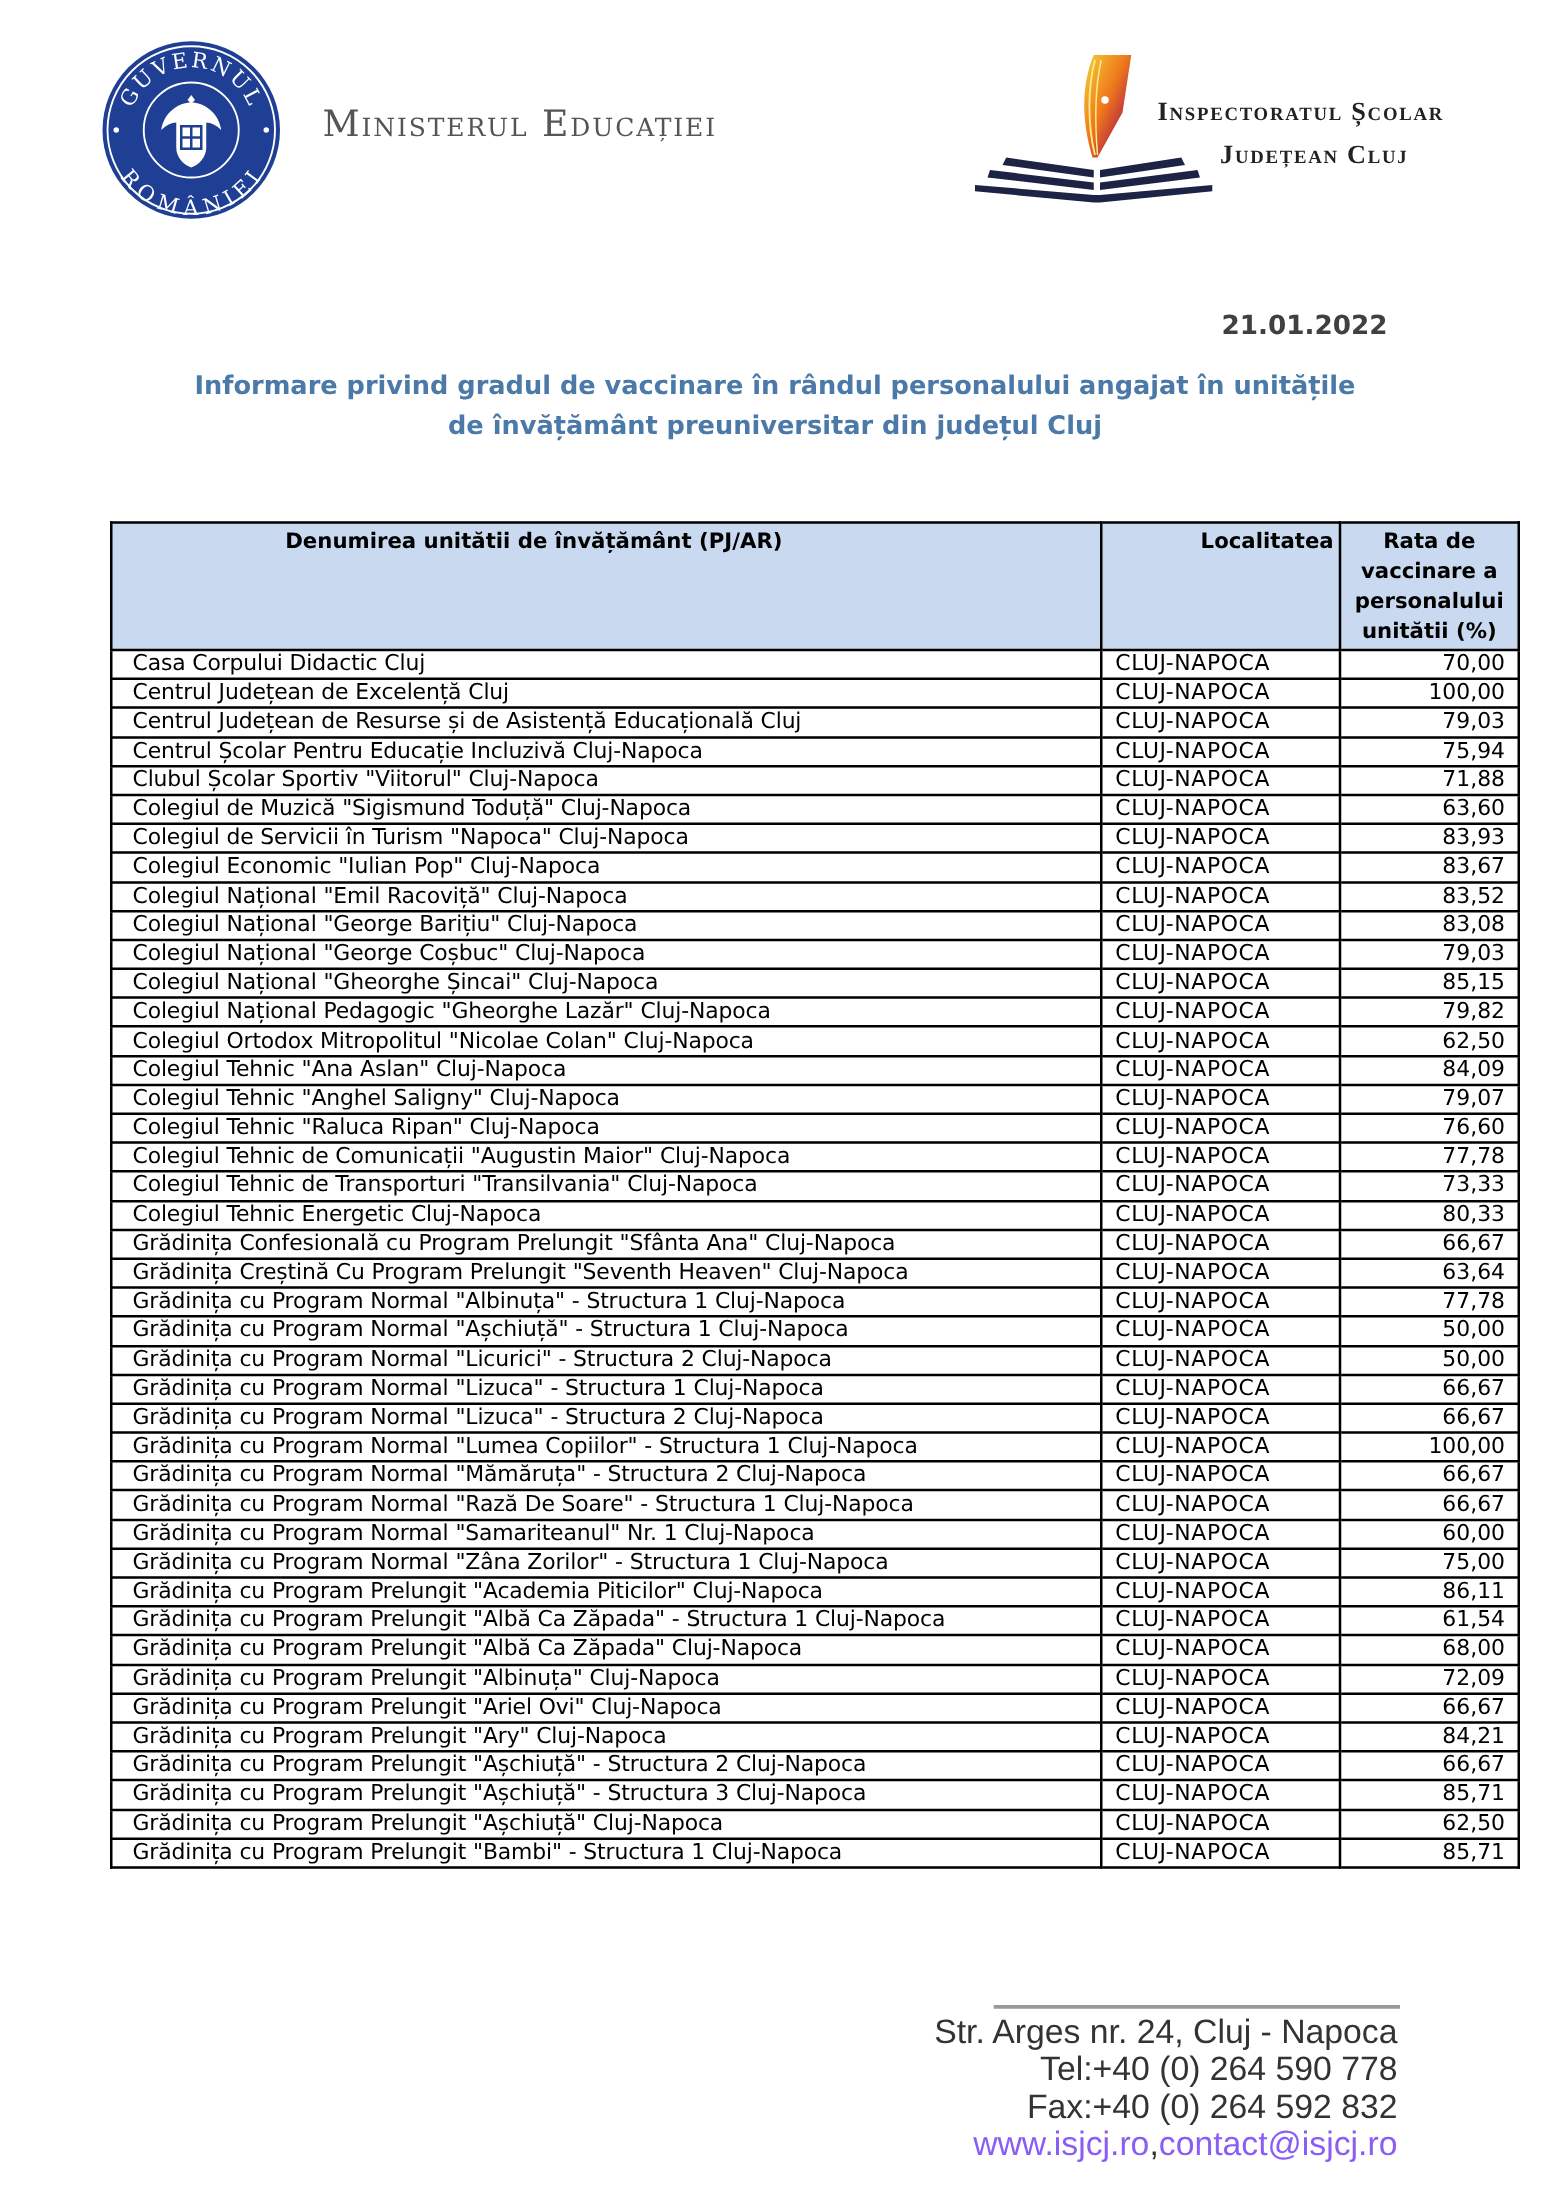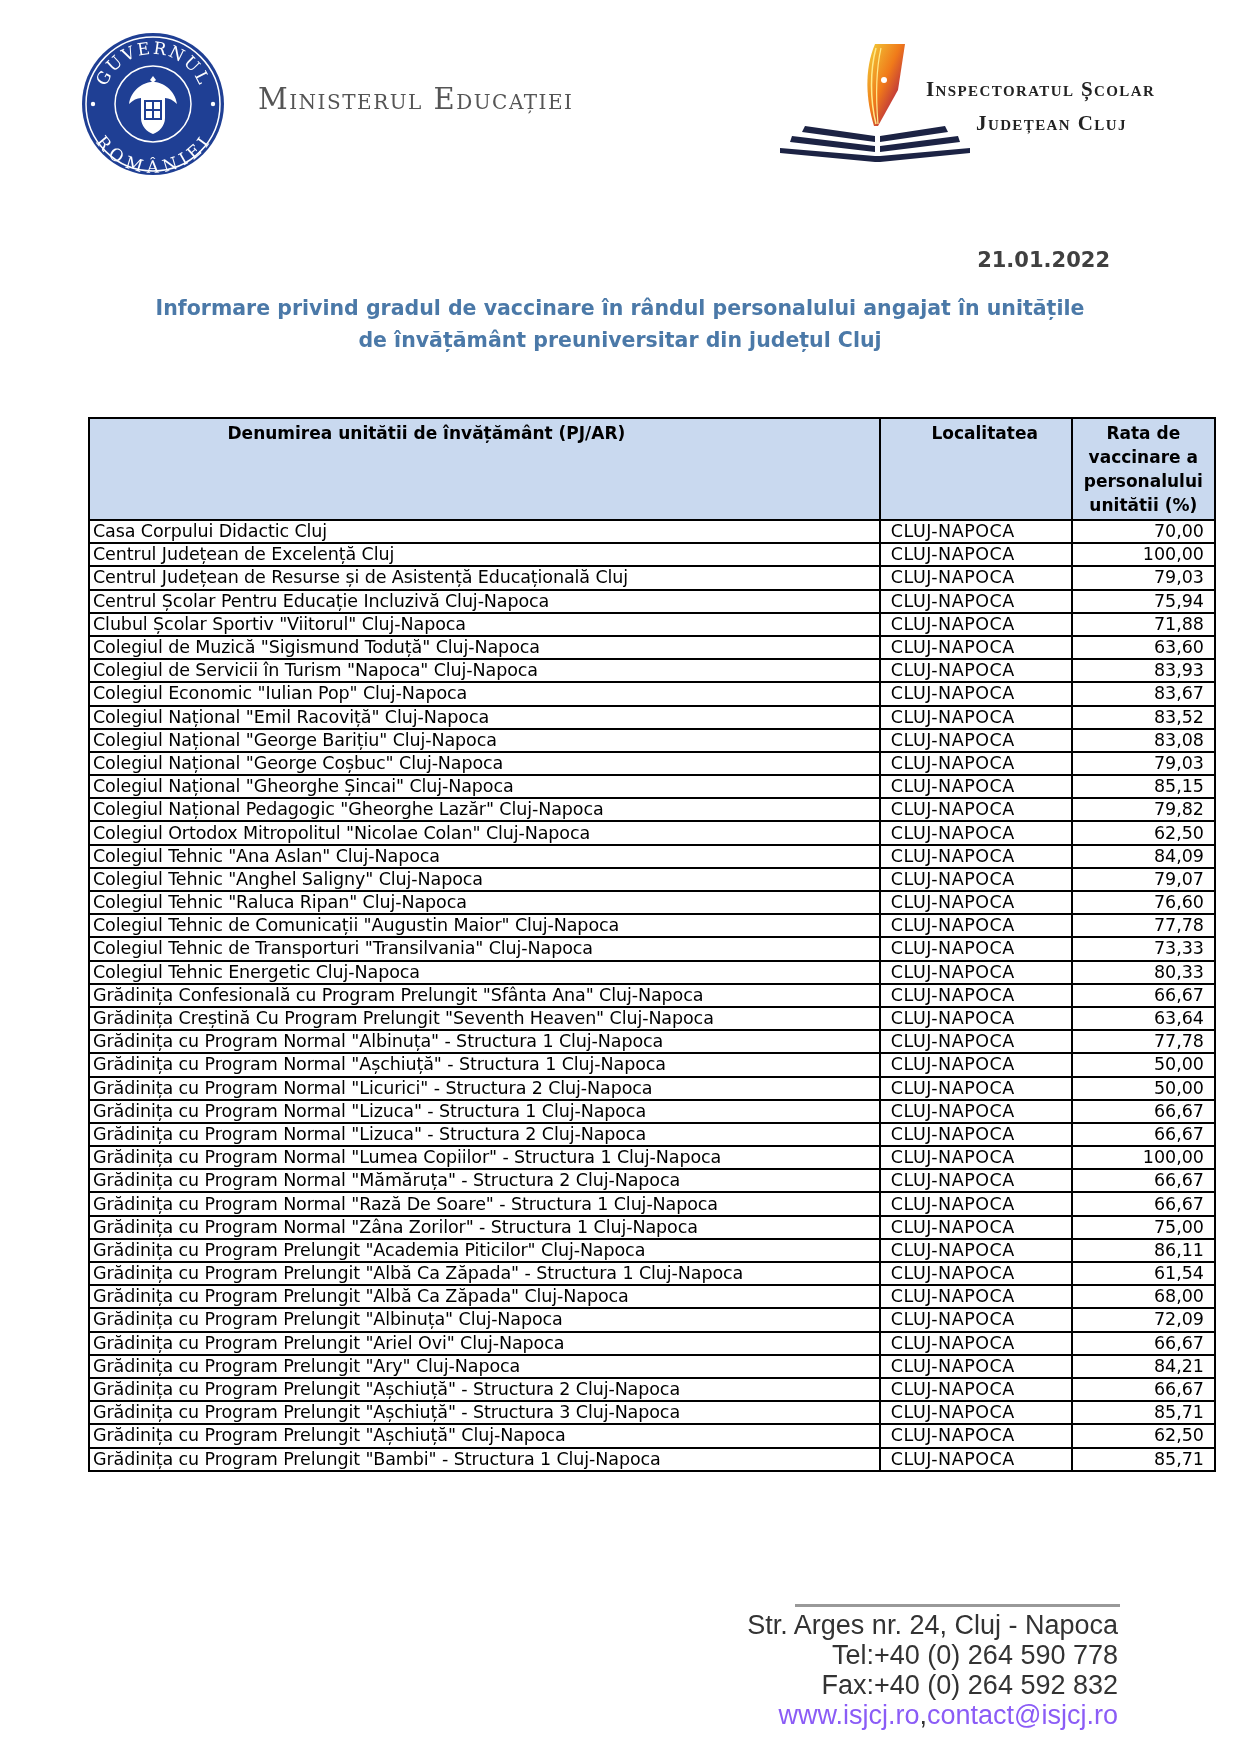"Localitatea" table.data th.c2 { text-align: center -> right }
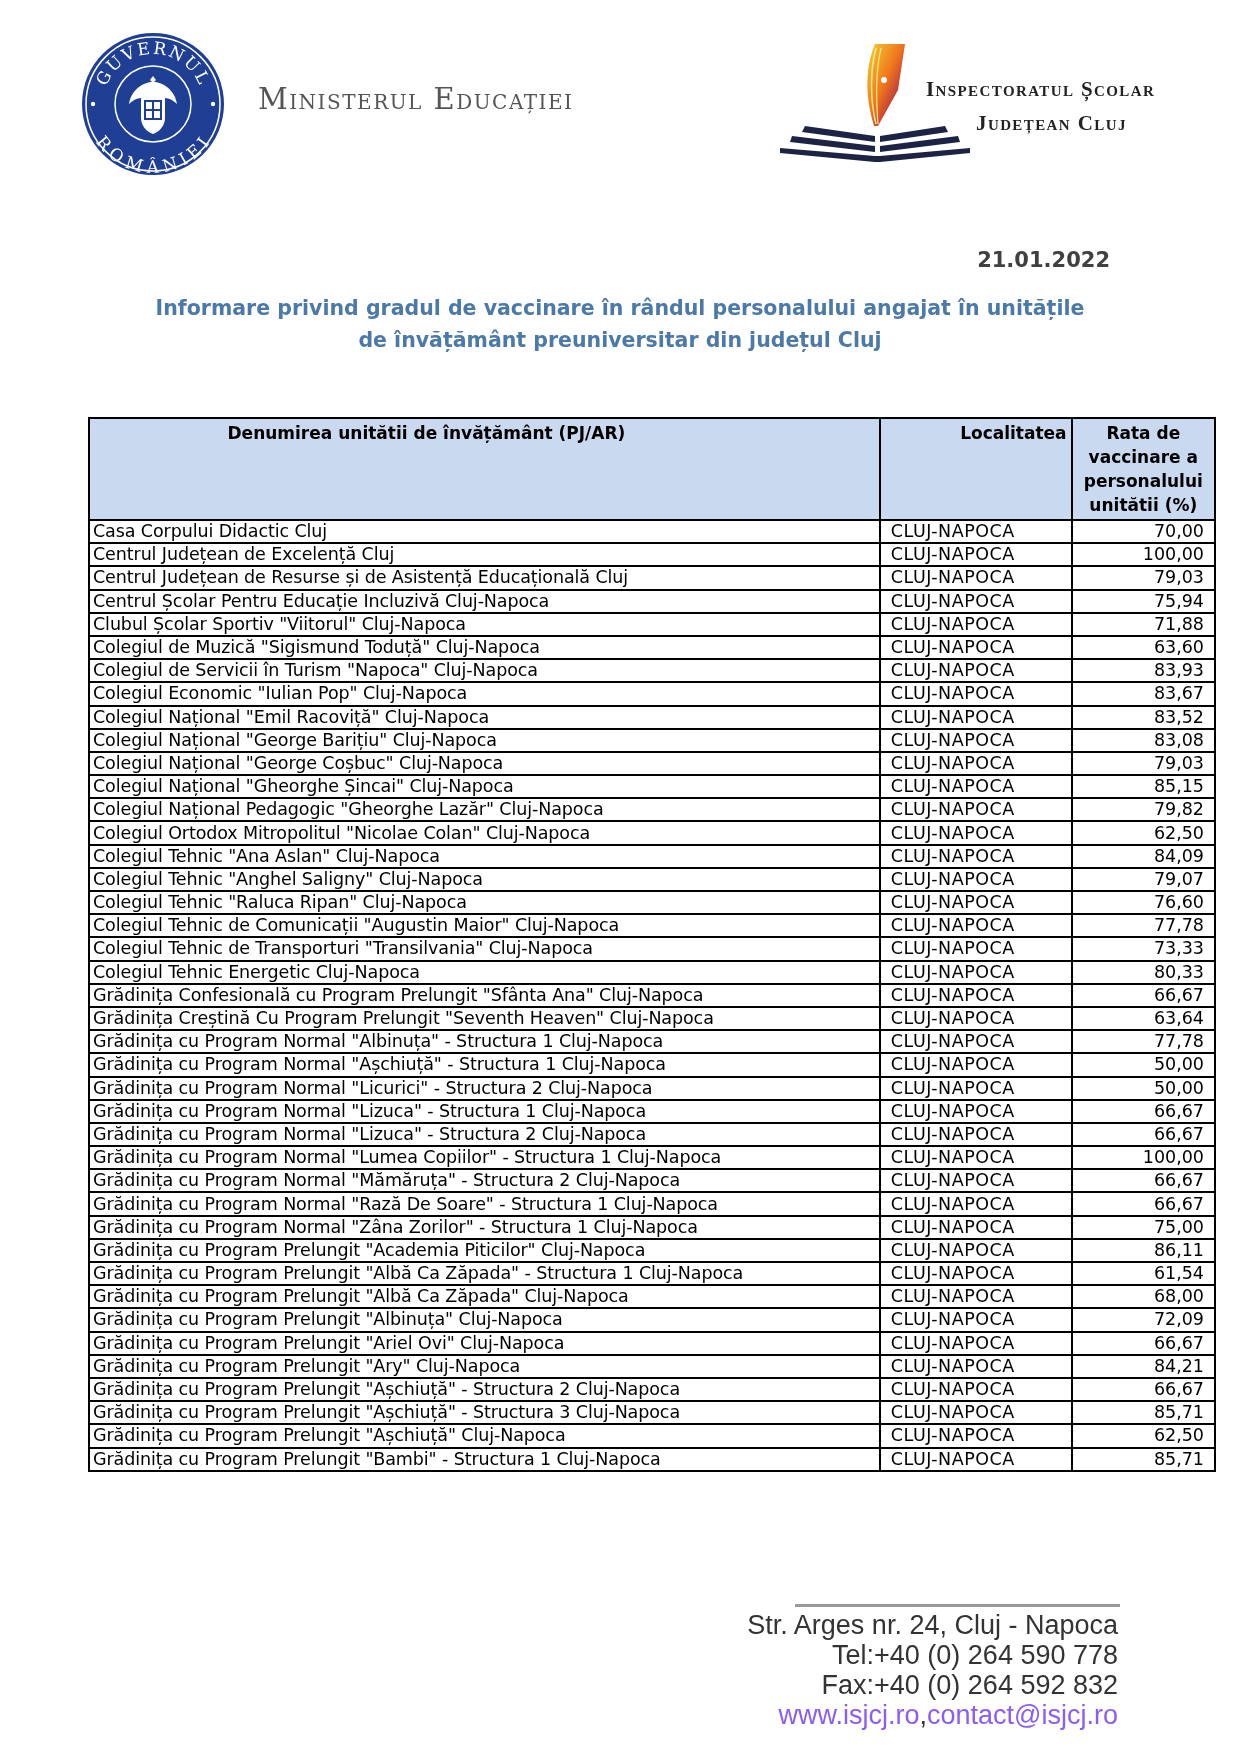"Casa Corpului Didactic Cluj" table.data td.name { padding-left: 3px -> 16px }
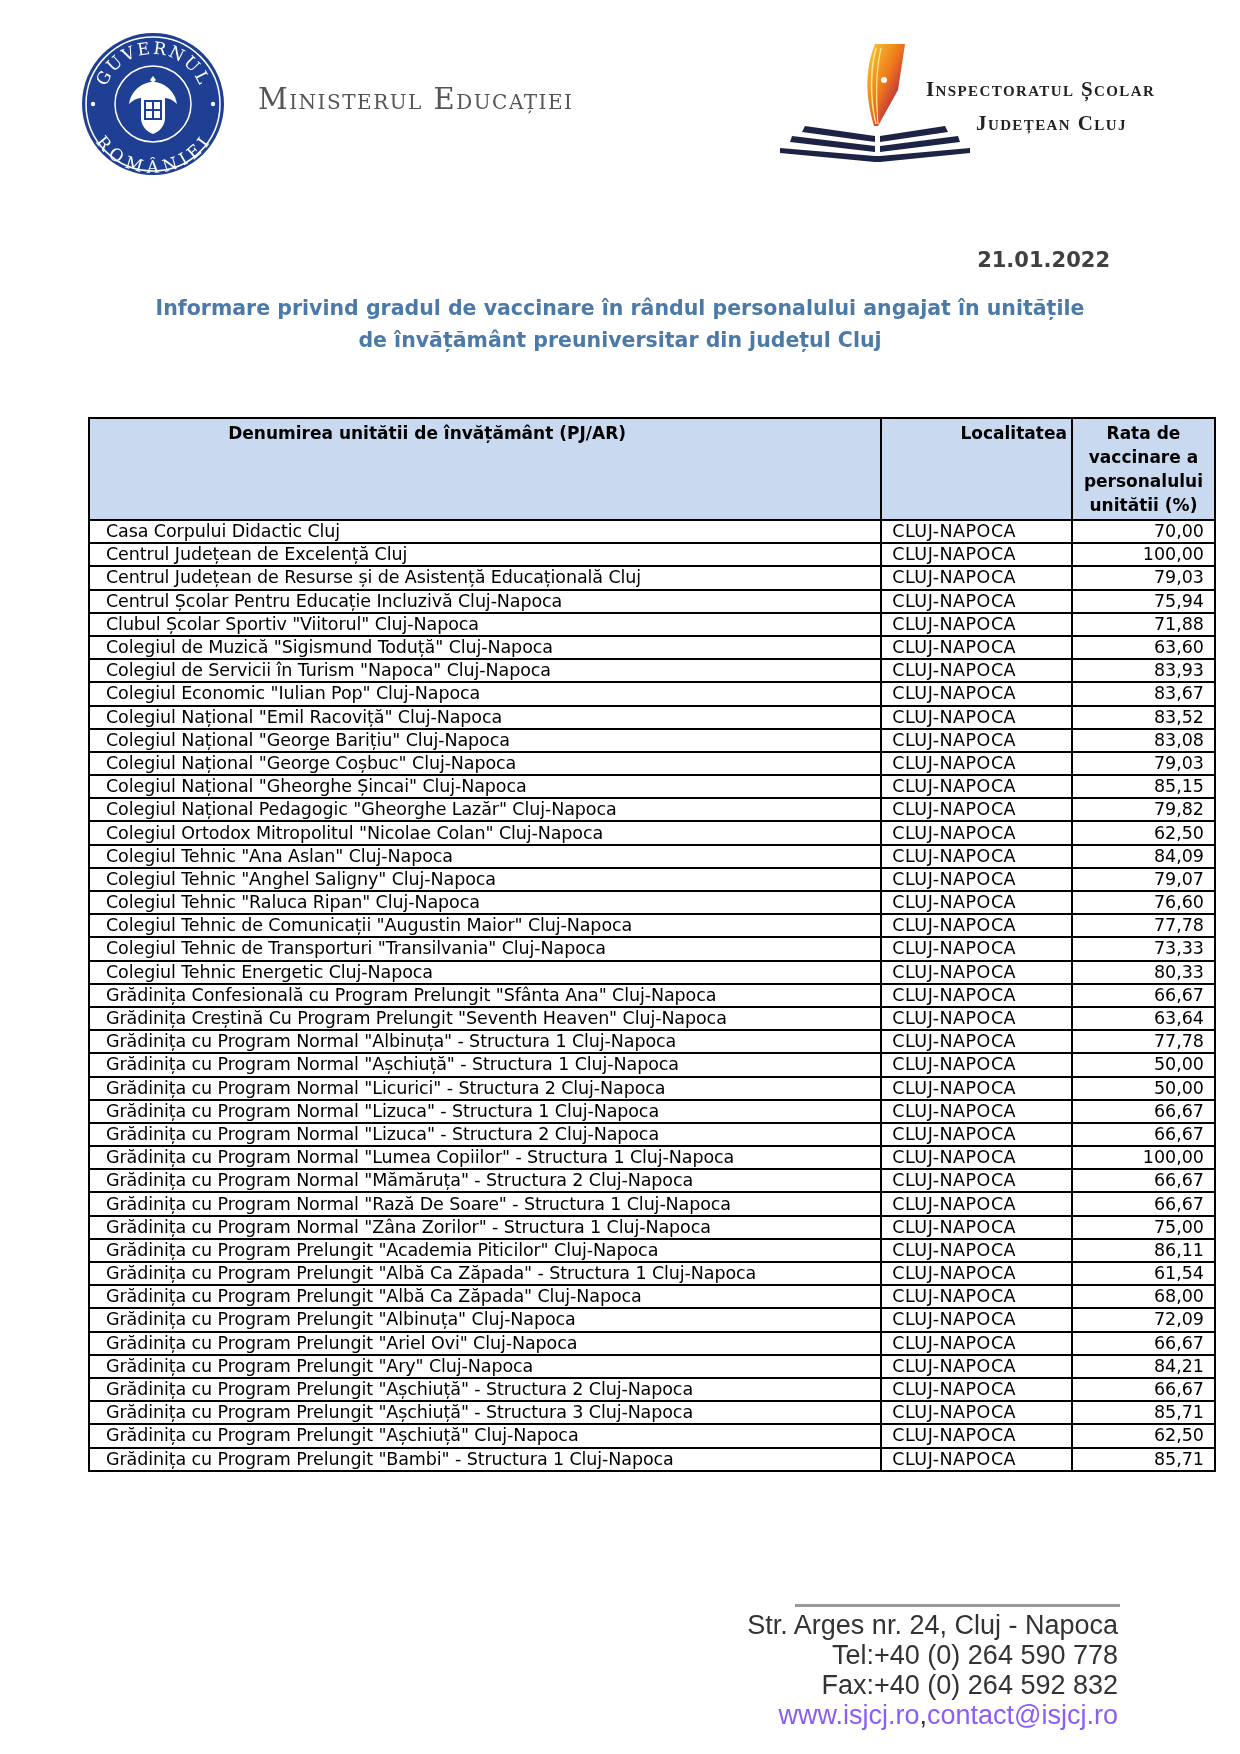"Grădinița cu Program Normal" tr { html: none -> <tr> <td>Grădinița cu Program Normal "Samariteanul" Nr. 1 Cluj-Napoca</td> <td>CLUJ-NAPOCA</td> <td>60,00</td> </tr> }
